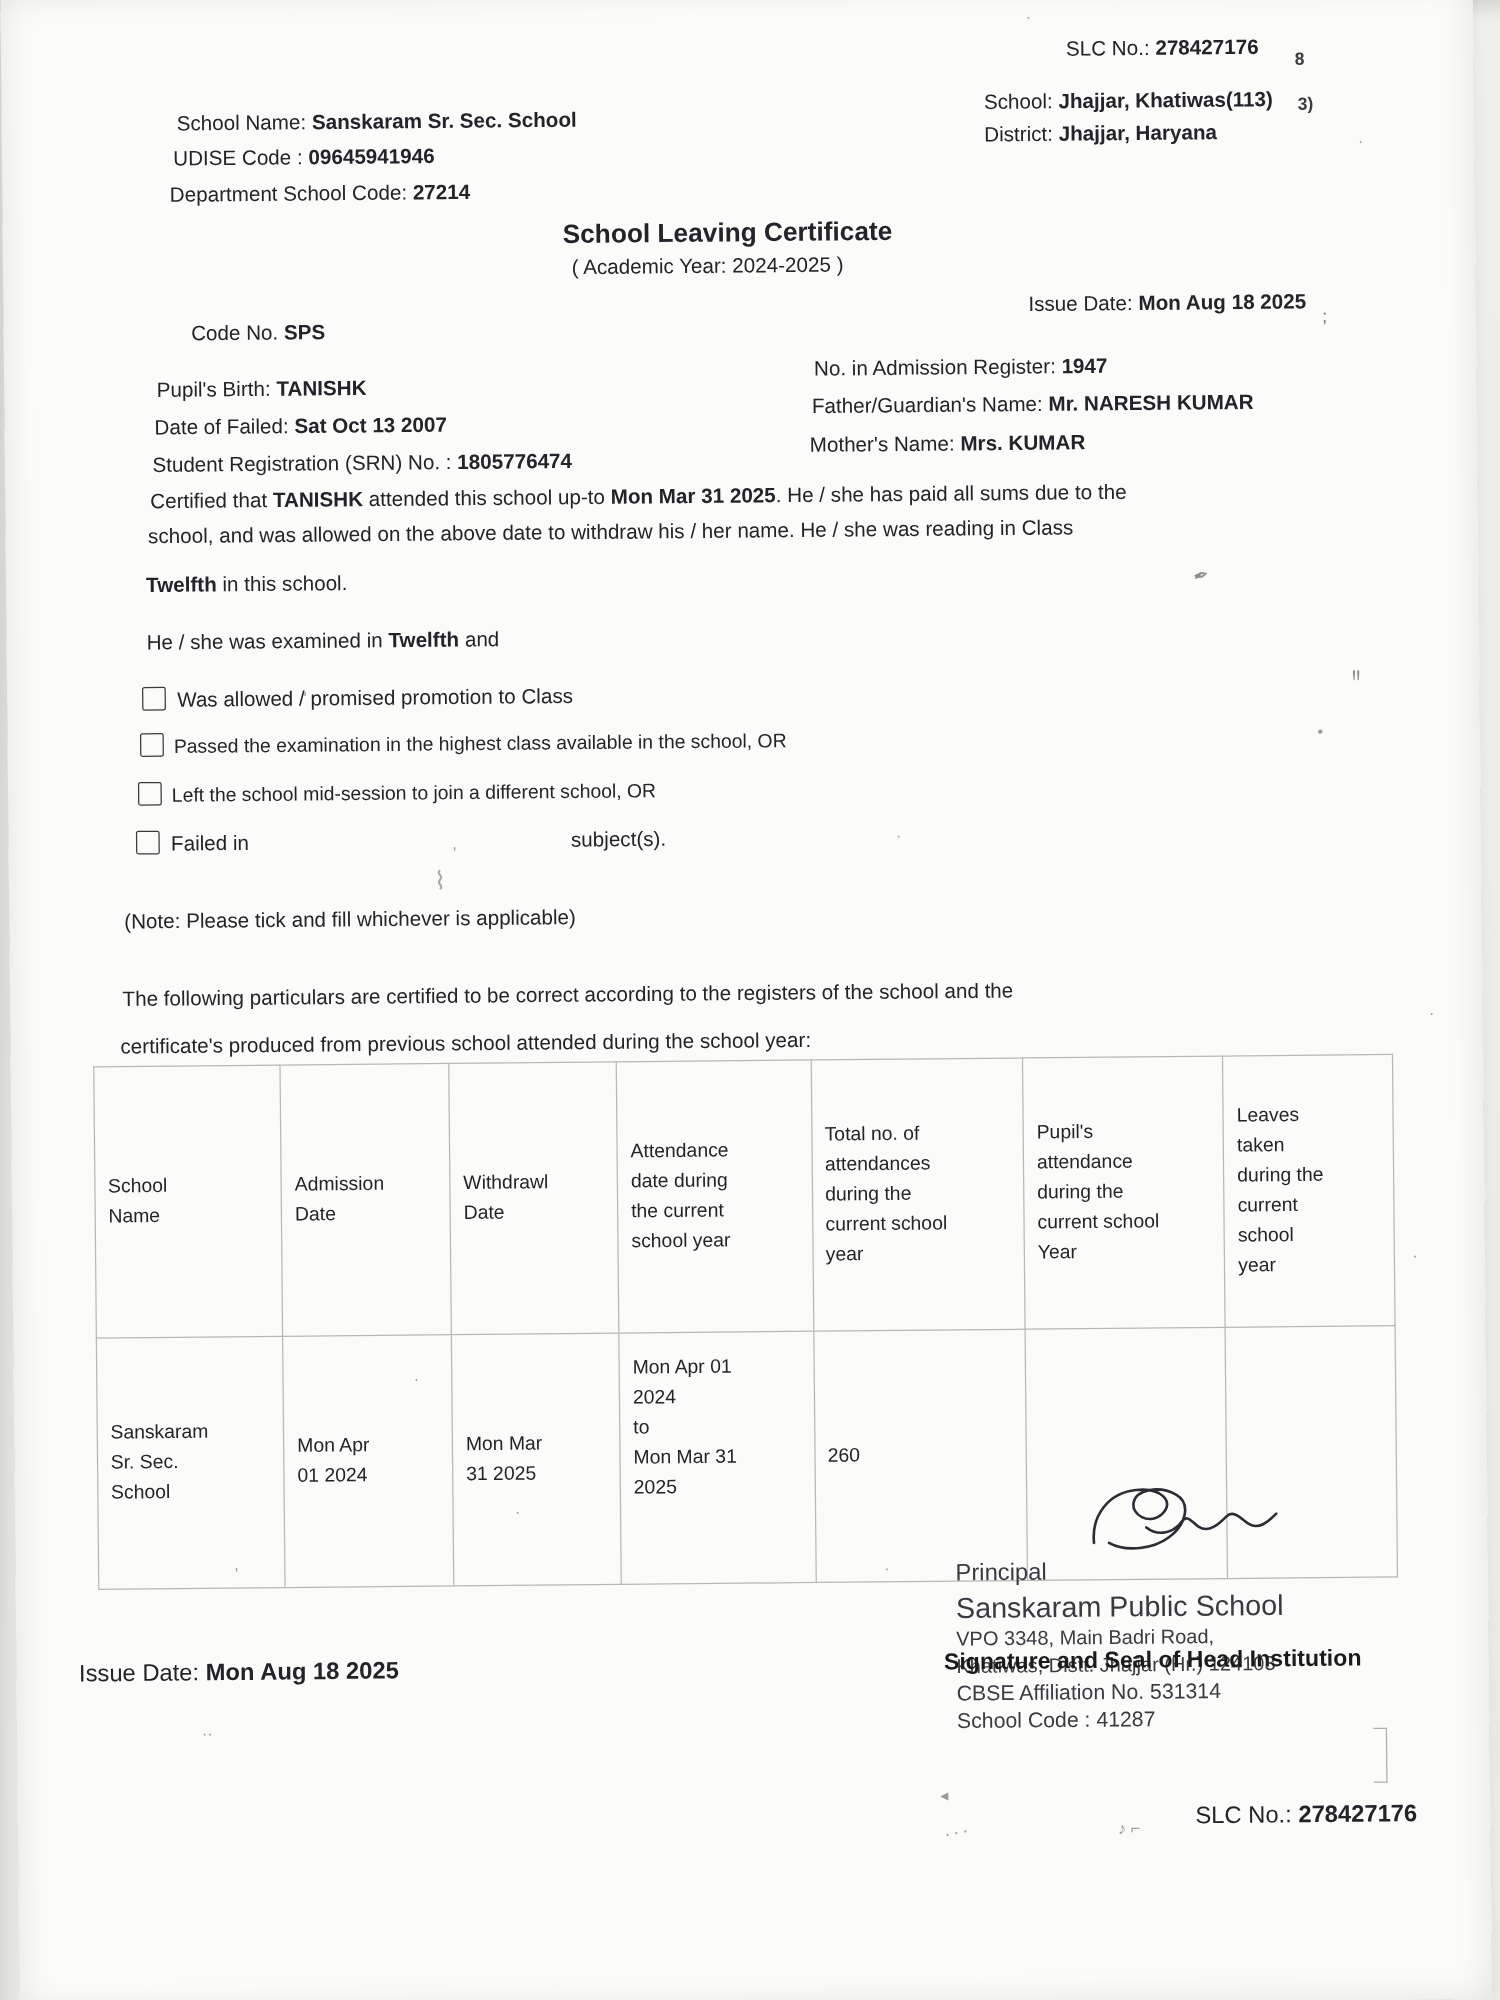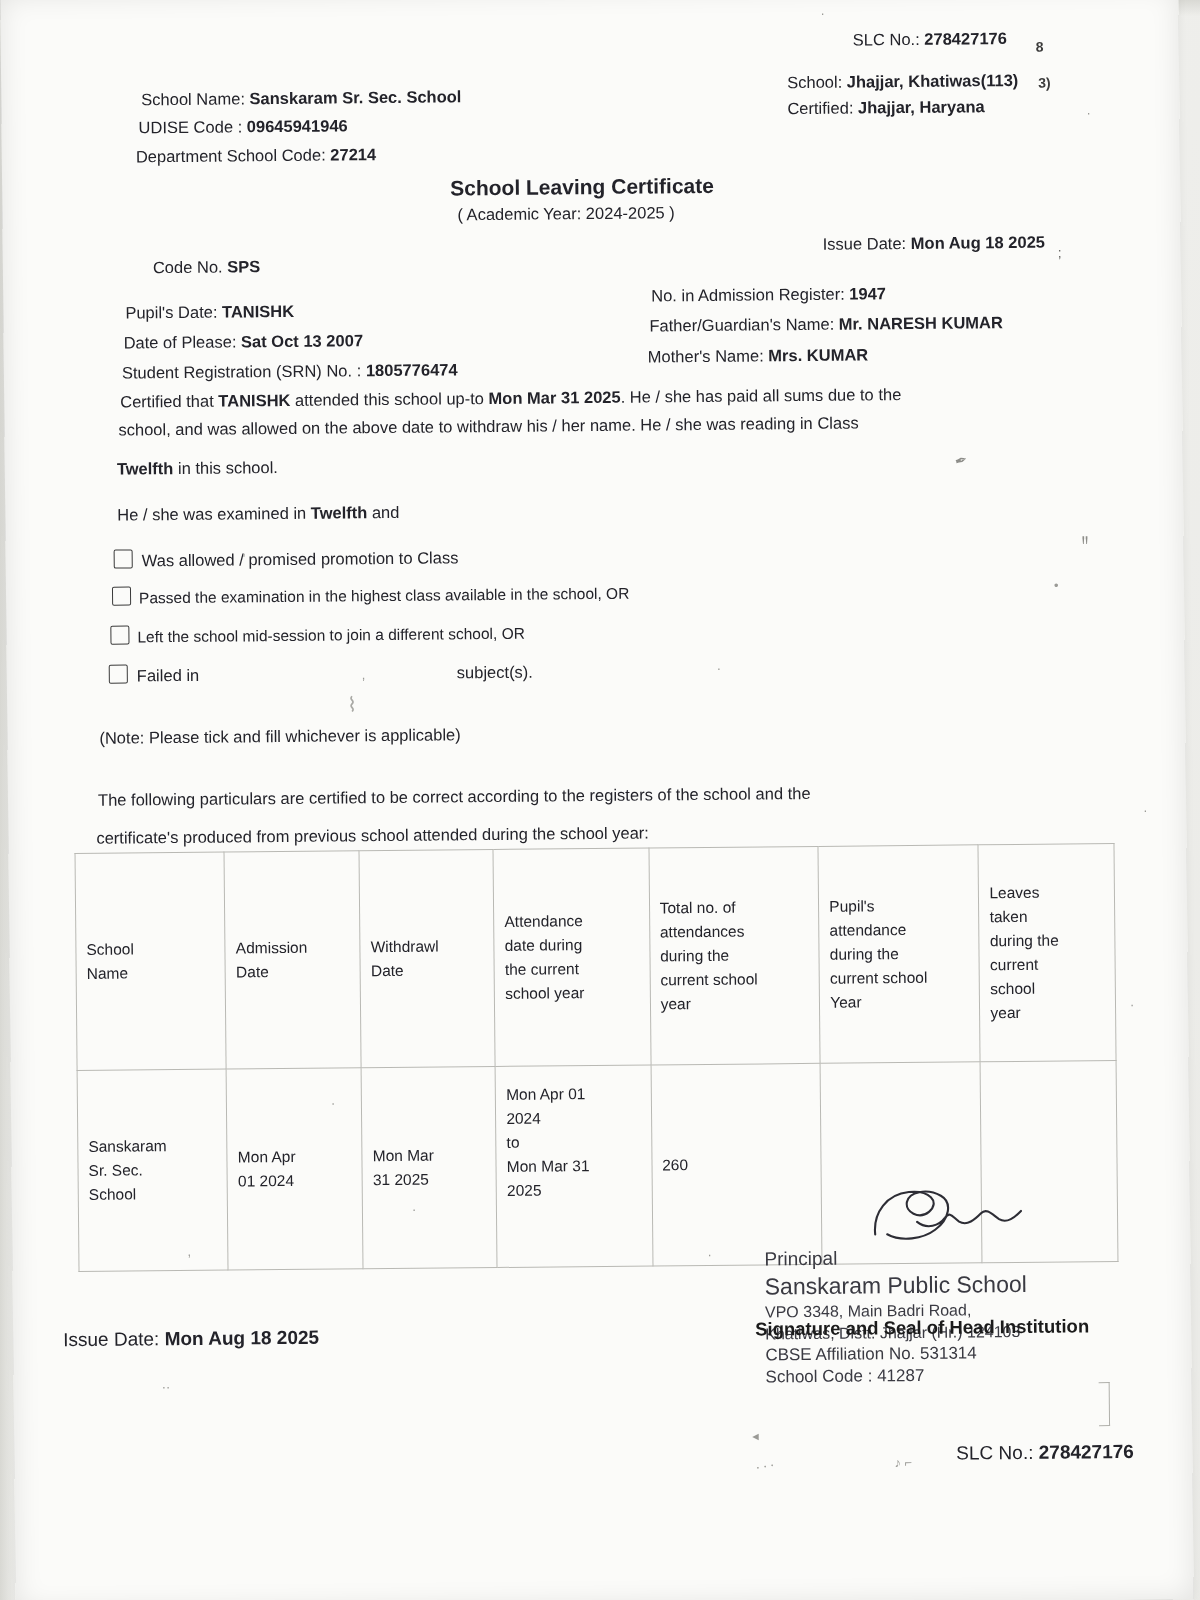"Certified:" span { text: Certified -> District }
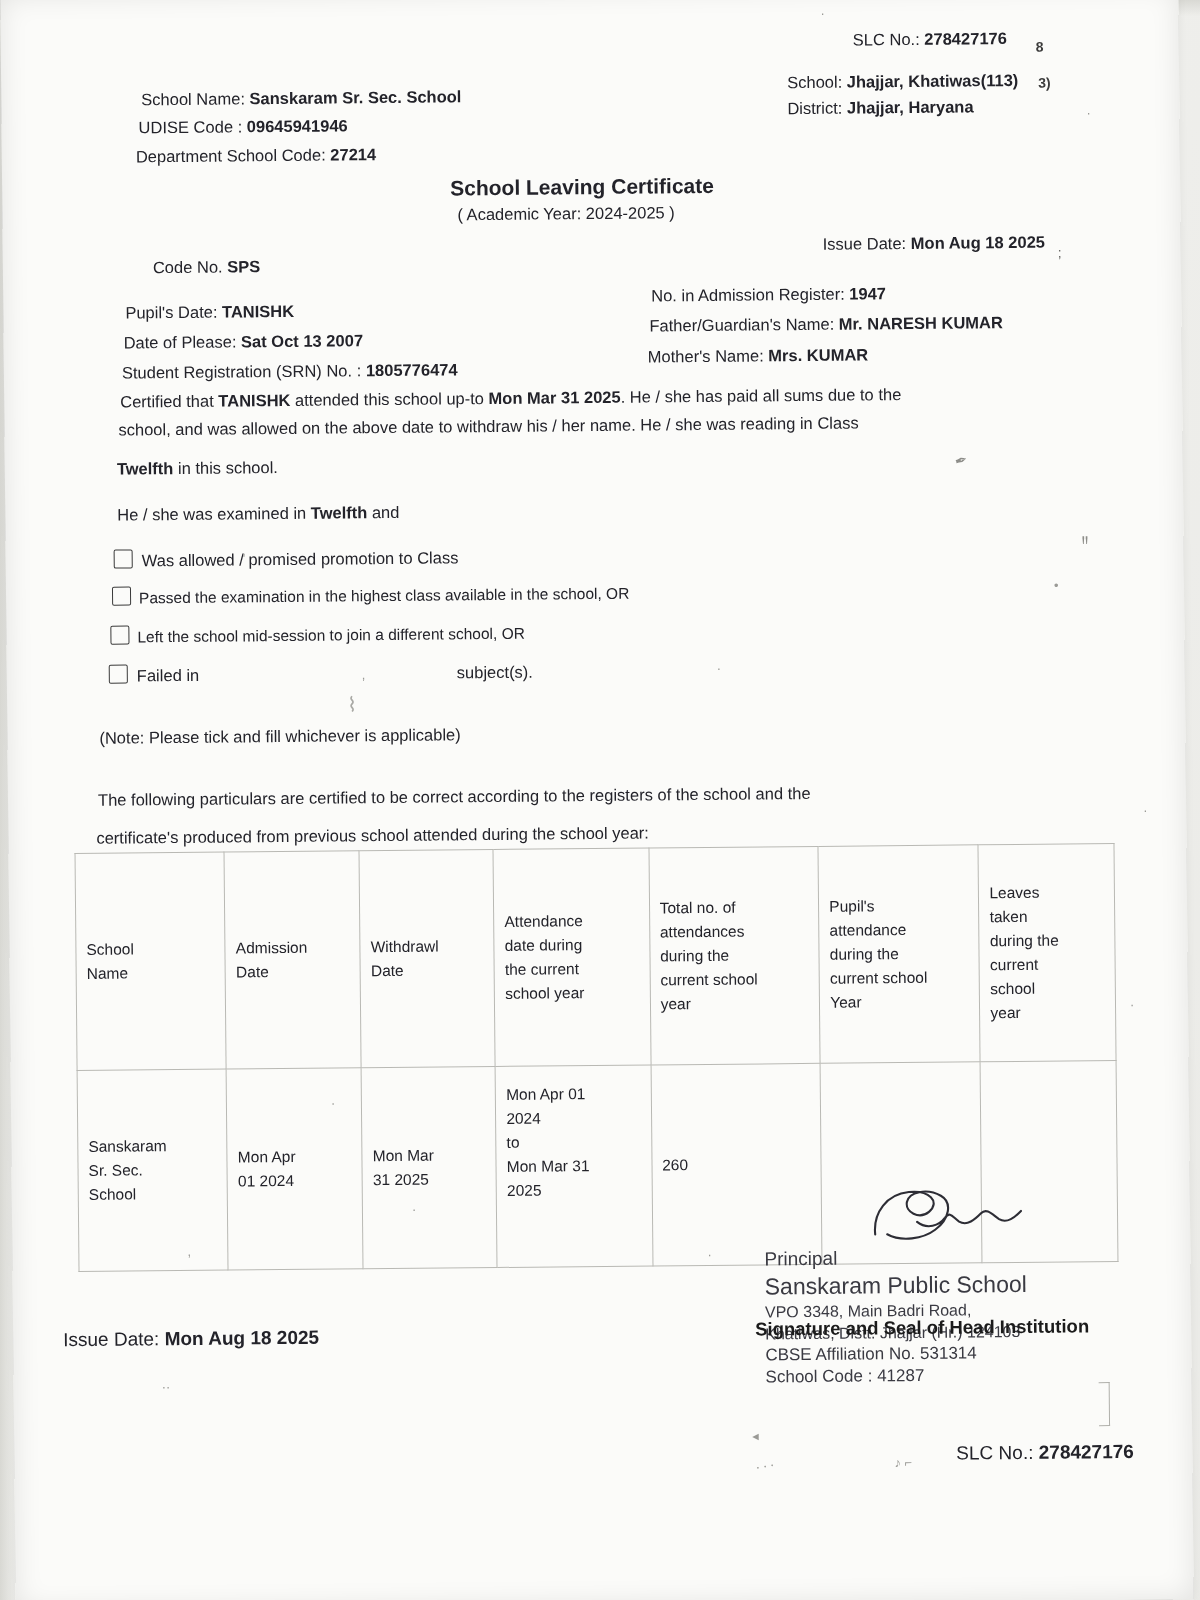"Pupil's Date:" span { text: Date -> Birth }
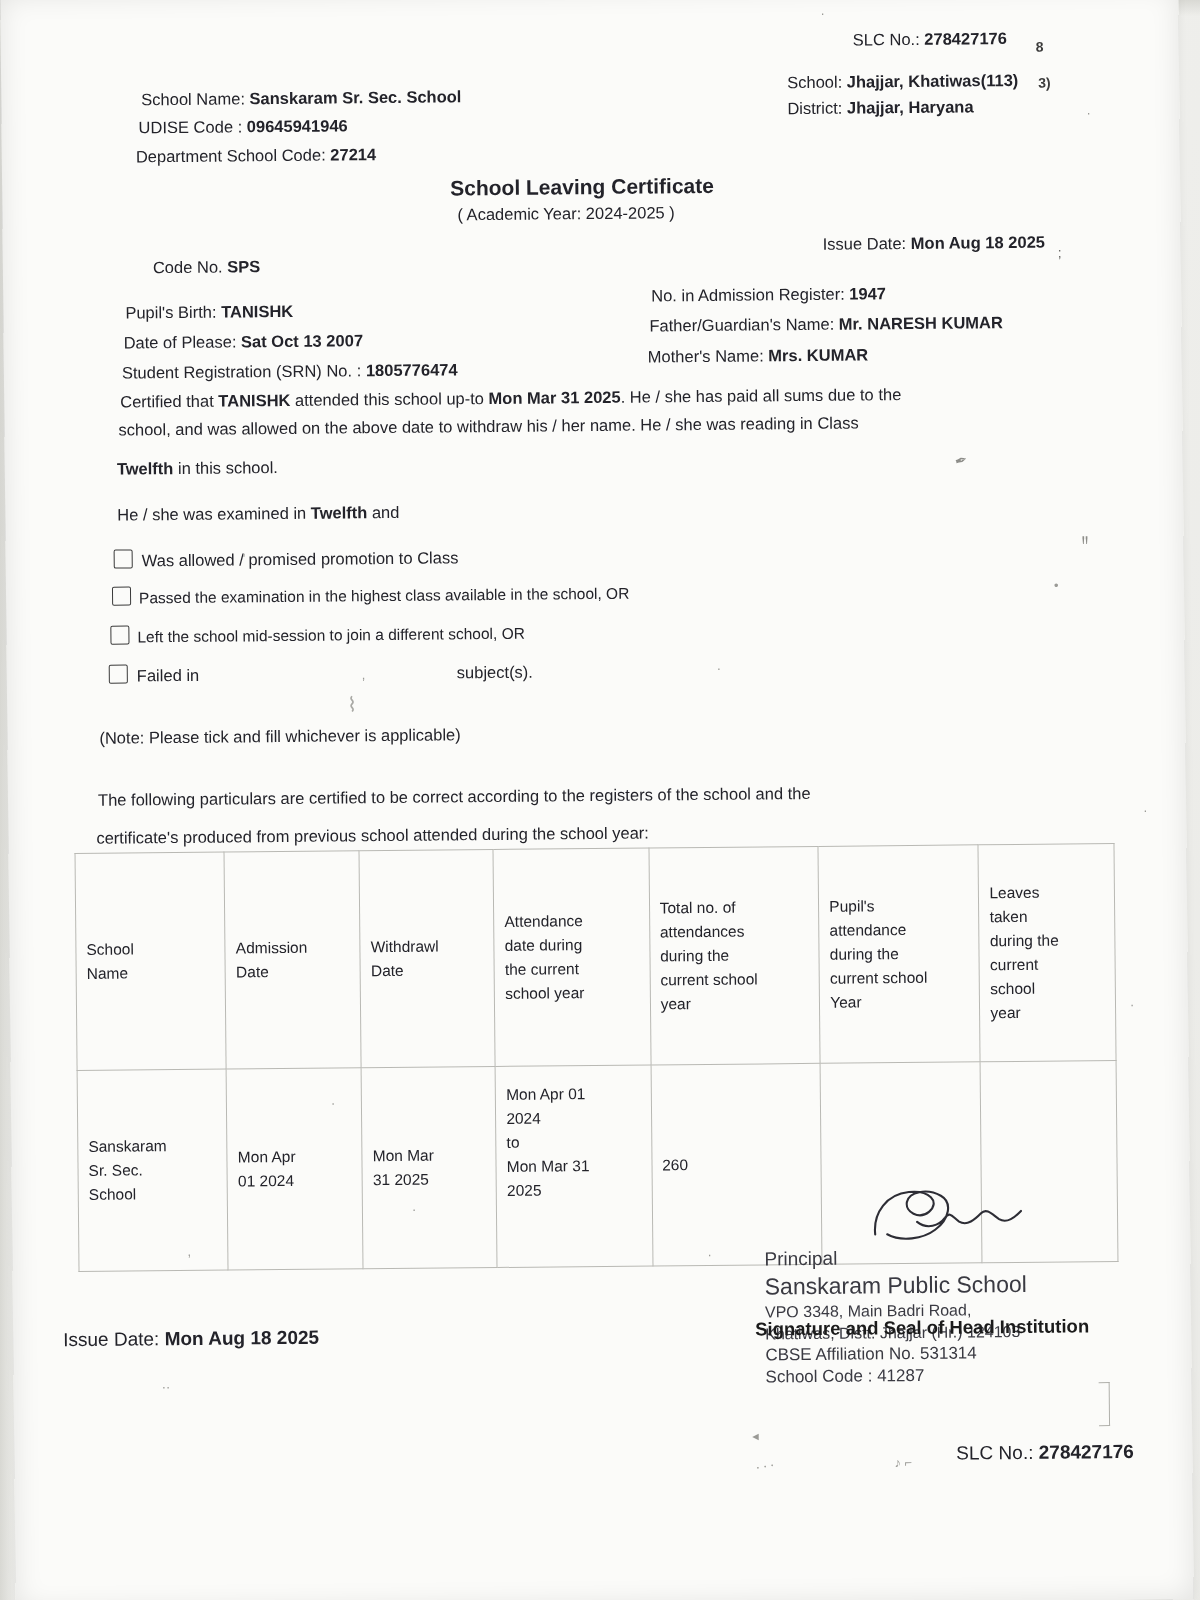"Date of Please:" span { text: Please -> Failed }
